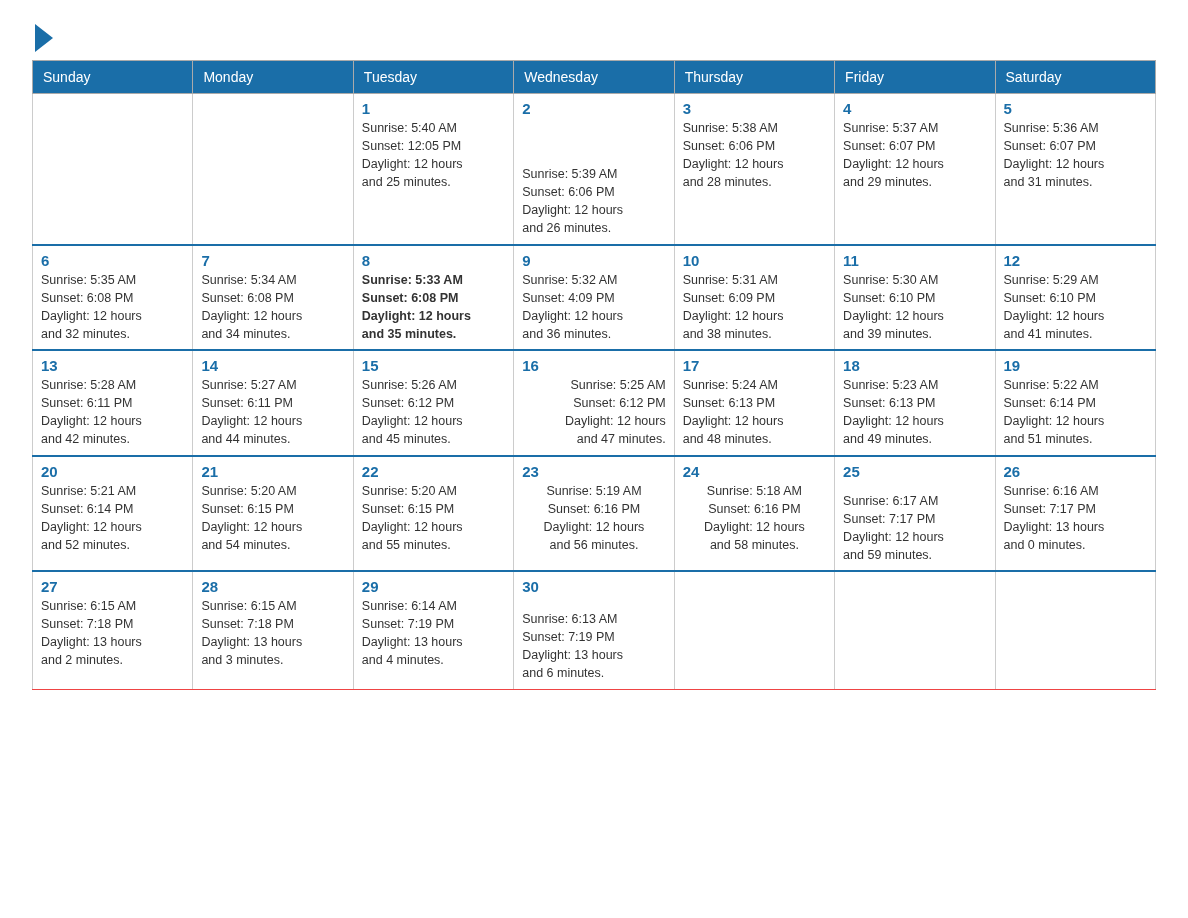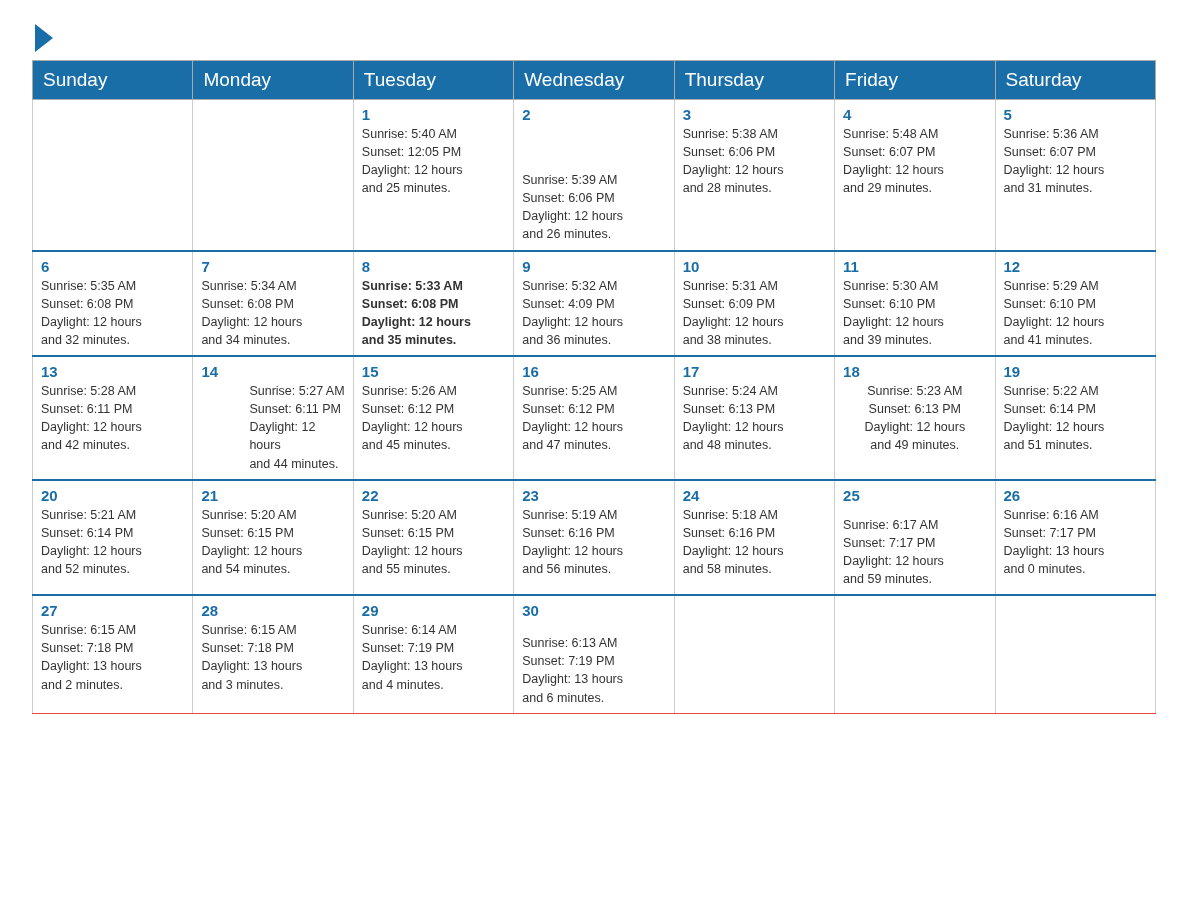"Sunday" .calendar th { font-size: 19px -> 14px }
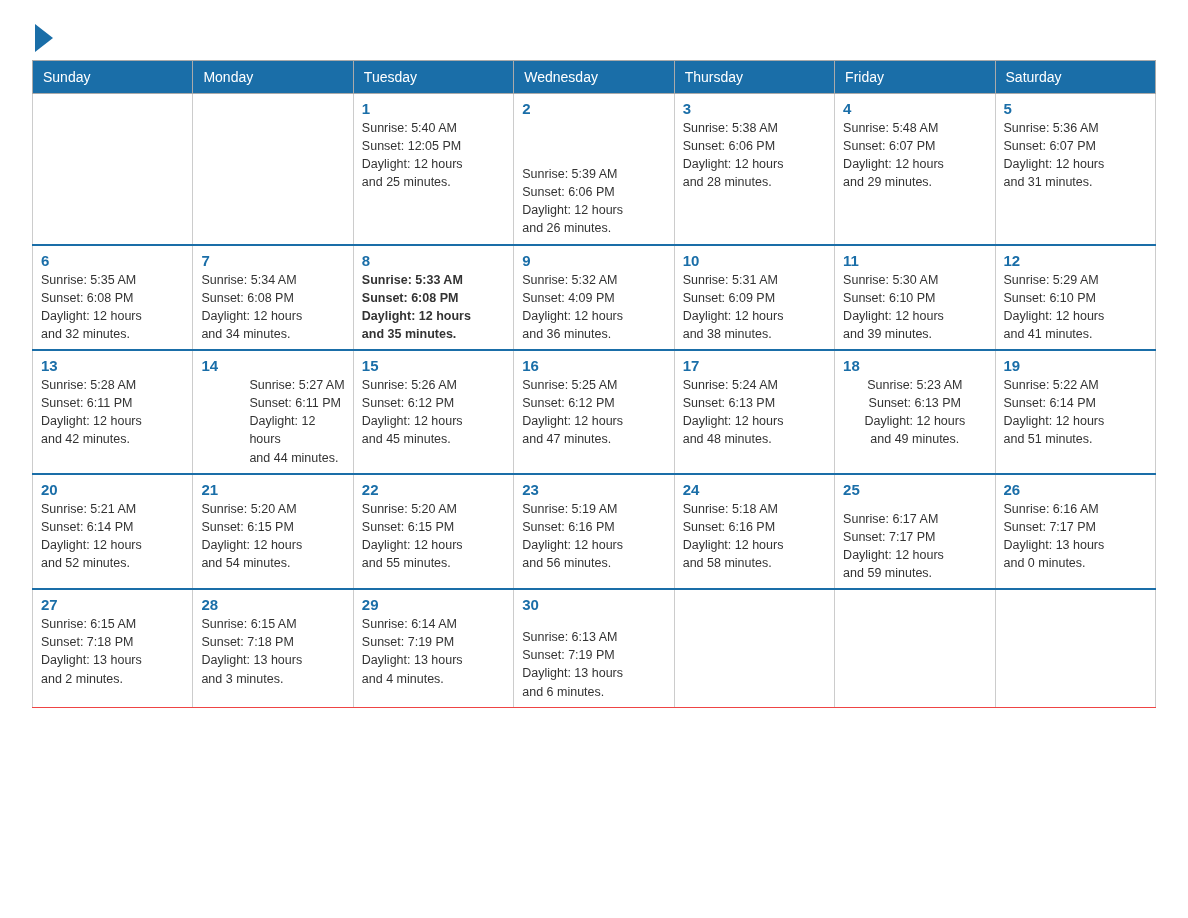"Sunrise: 5:48 AM" div.day-info { text: 5:48 -> 5:37 }
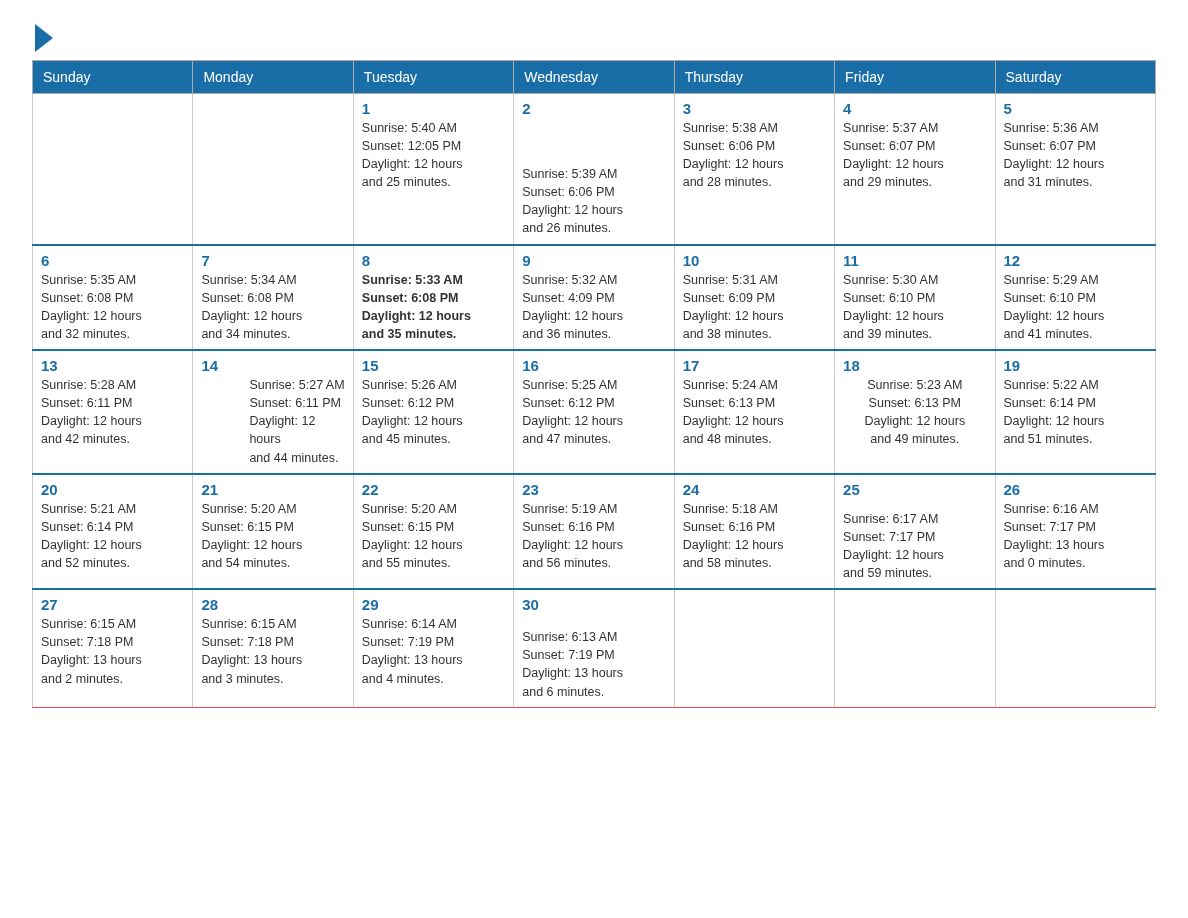"Sunrise: 5:27 AM" div.day-info { margin-left: 48px -> none }
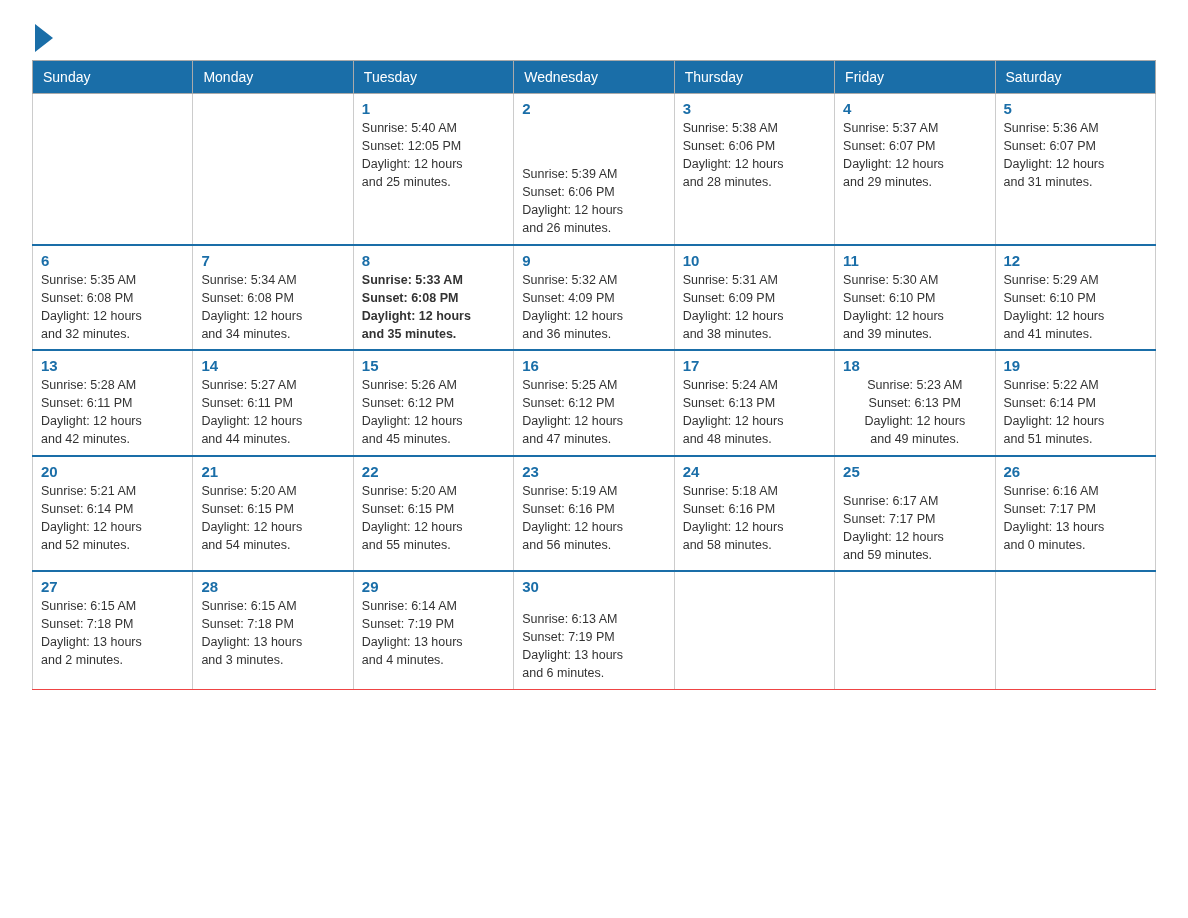"Sunrise: 5:25 AM" div.day-info { text-align: none -> right }
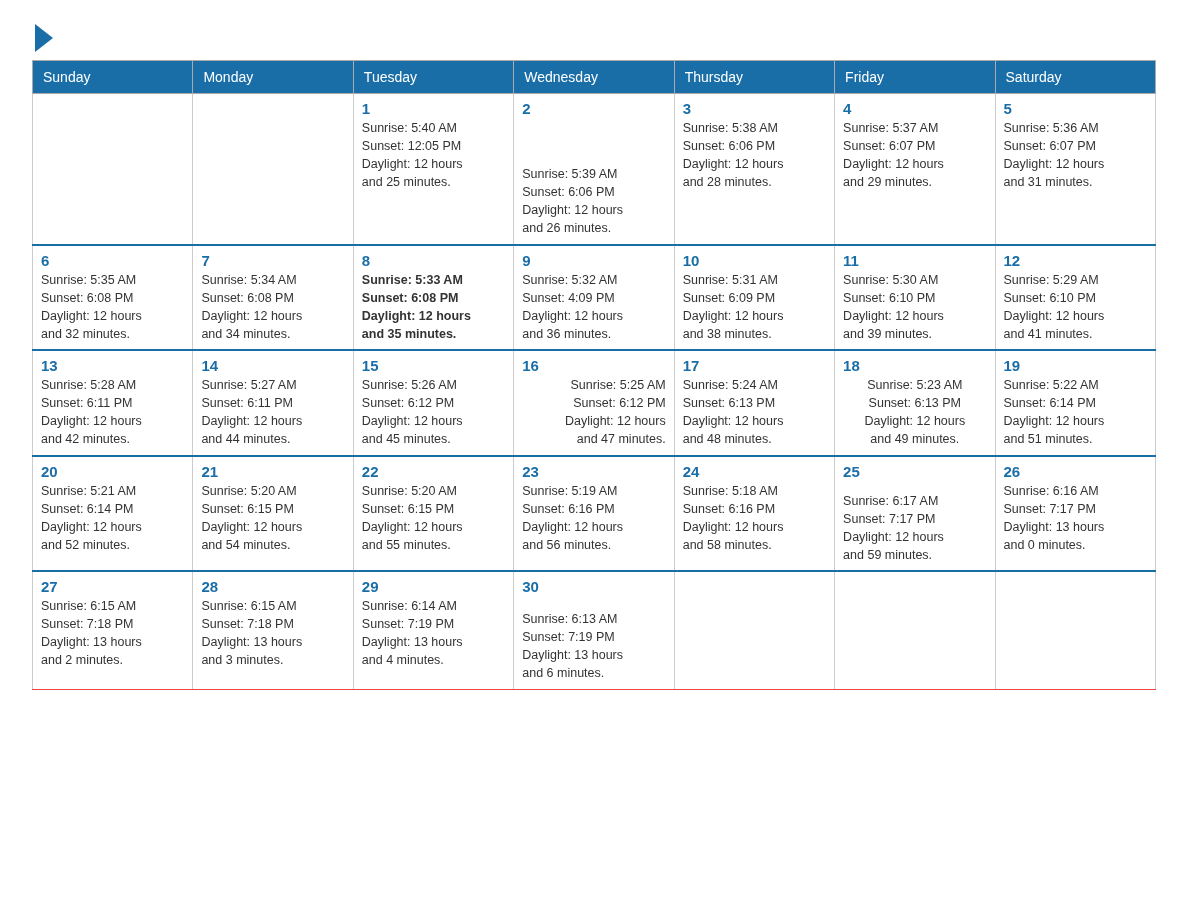"Sunrise: 5:23 AM" div.day-info { text-align: center -> none }
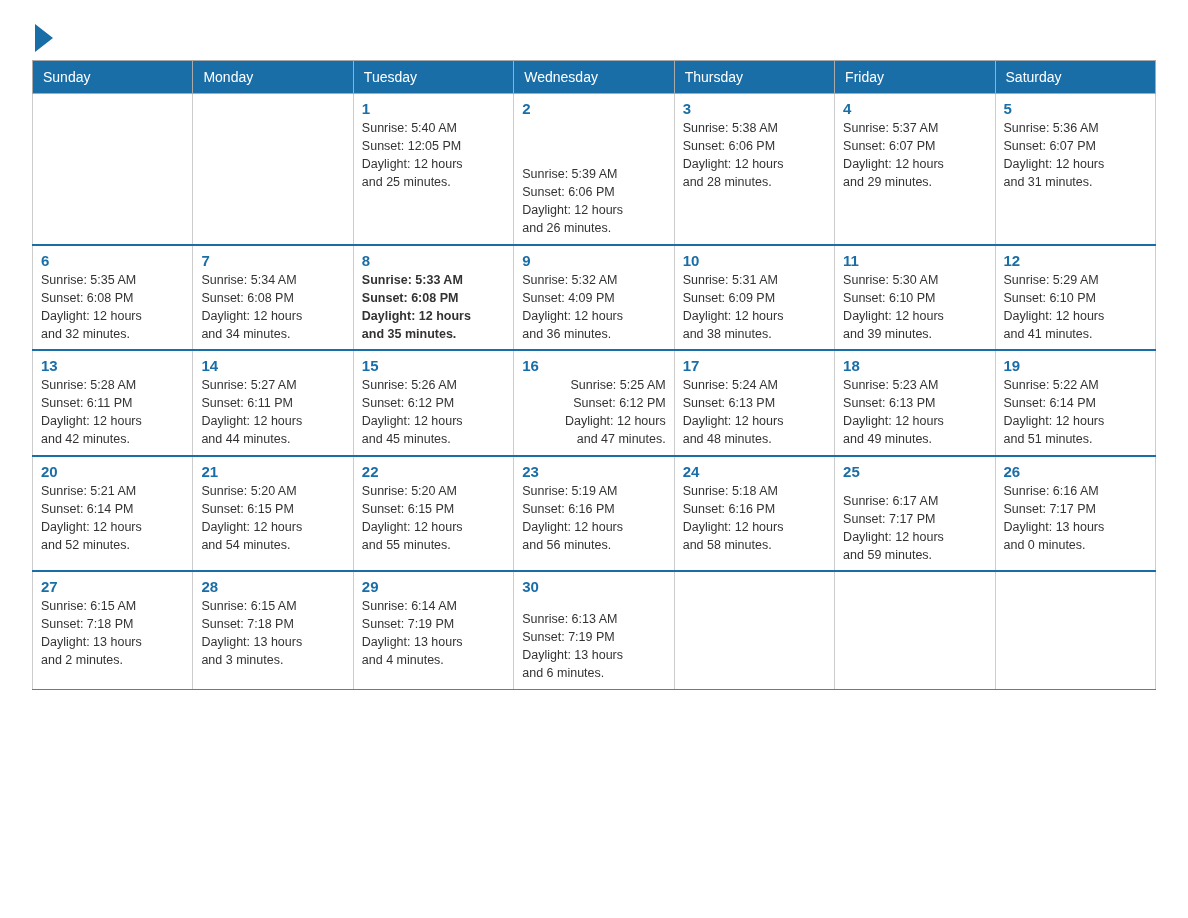"Sunrise: 5:19 AM" div.day-info { text-align: none -> center }
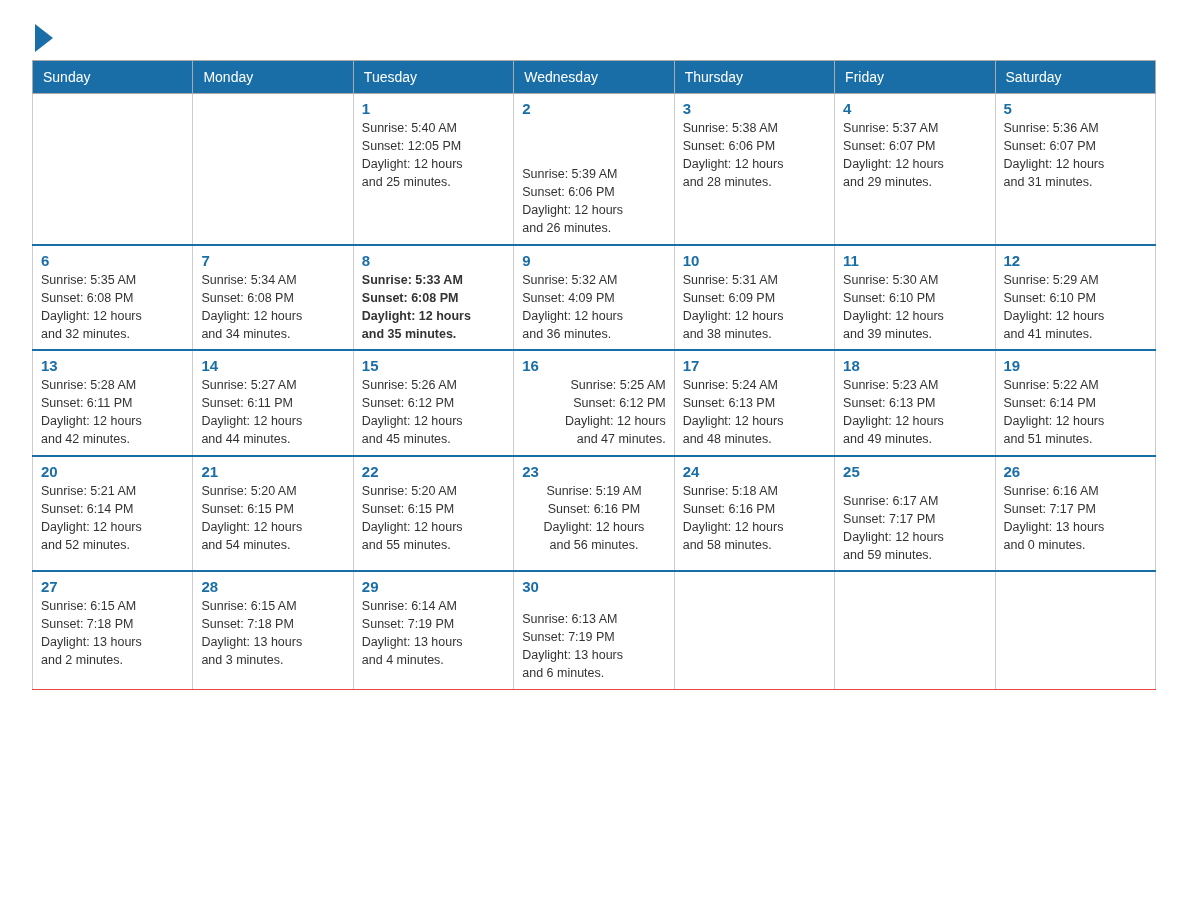"Sunrise: 5:18 AM" div.day-info { text-align: none -> center }
